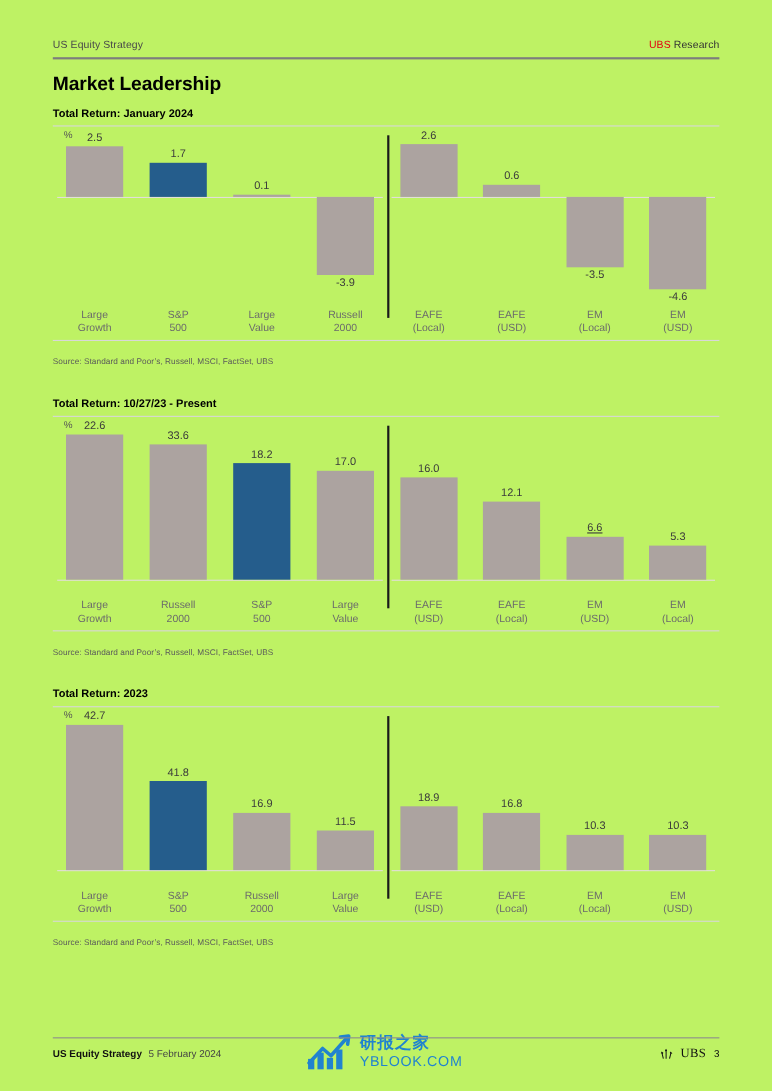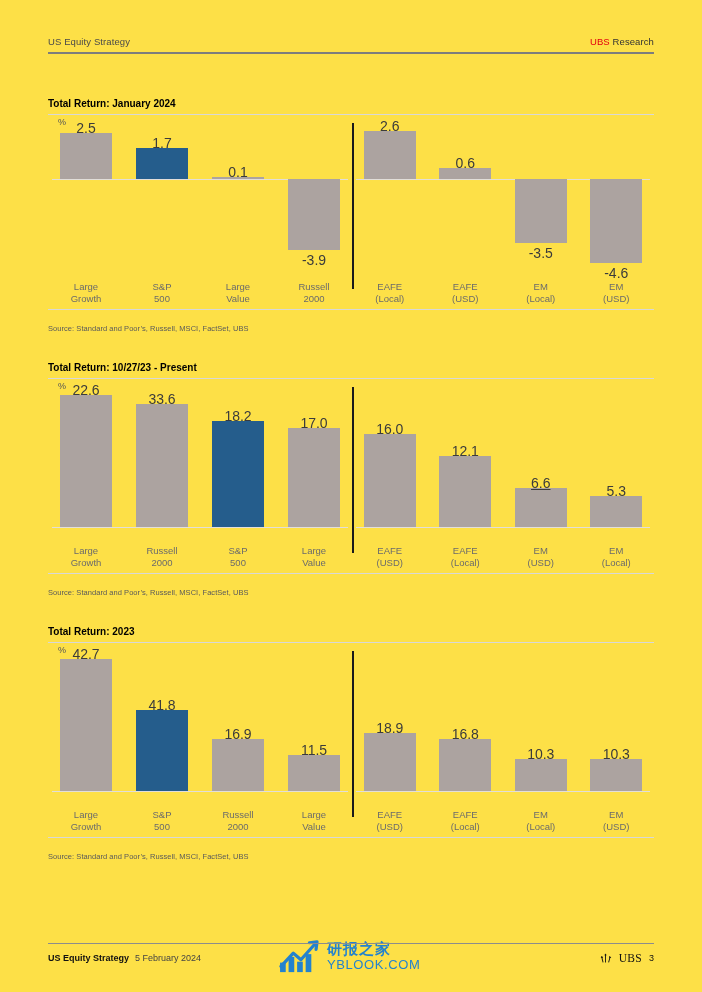"US Equity Strategy" .page { background: #fde047 -> #bef264 }
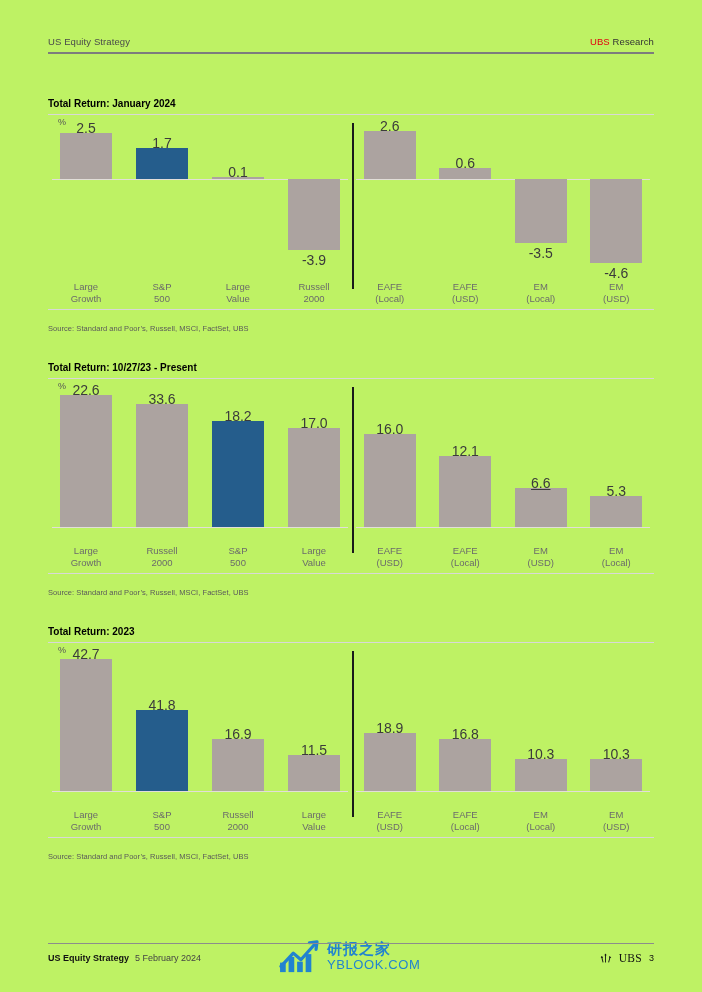"Market Leadership" div.page-title { html: none -> <div>Market Leadership</div> }
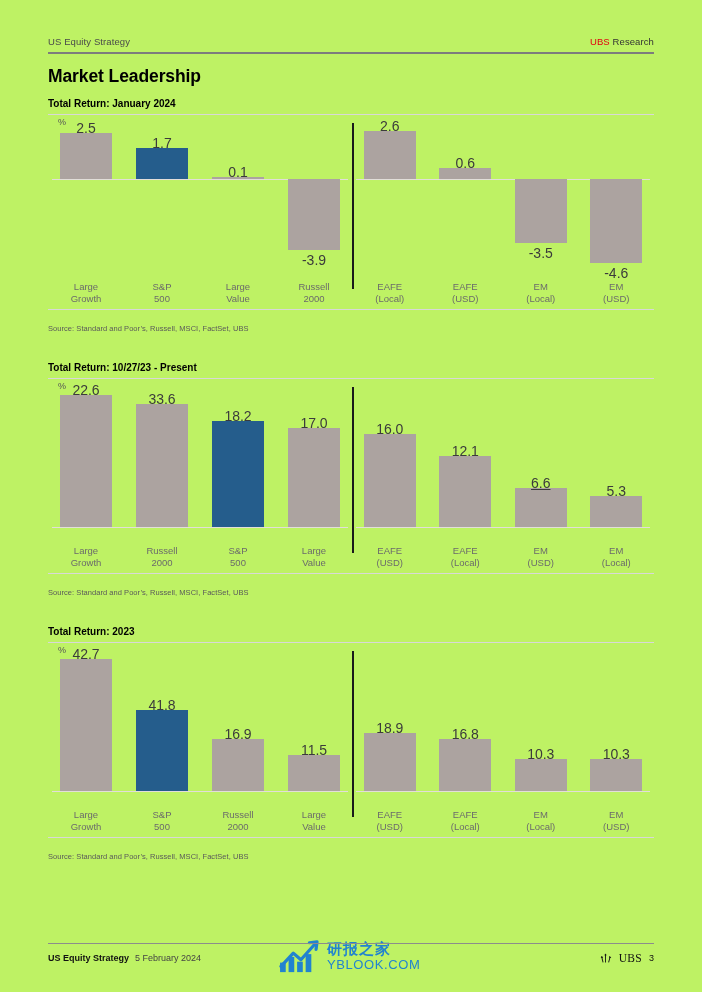"2.5" .vallabel { font-size: 14px -> 10px }
